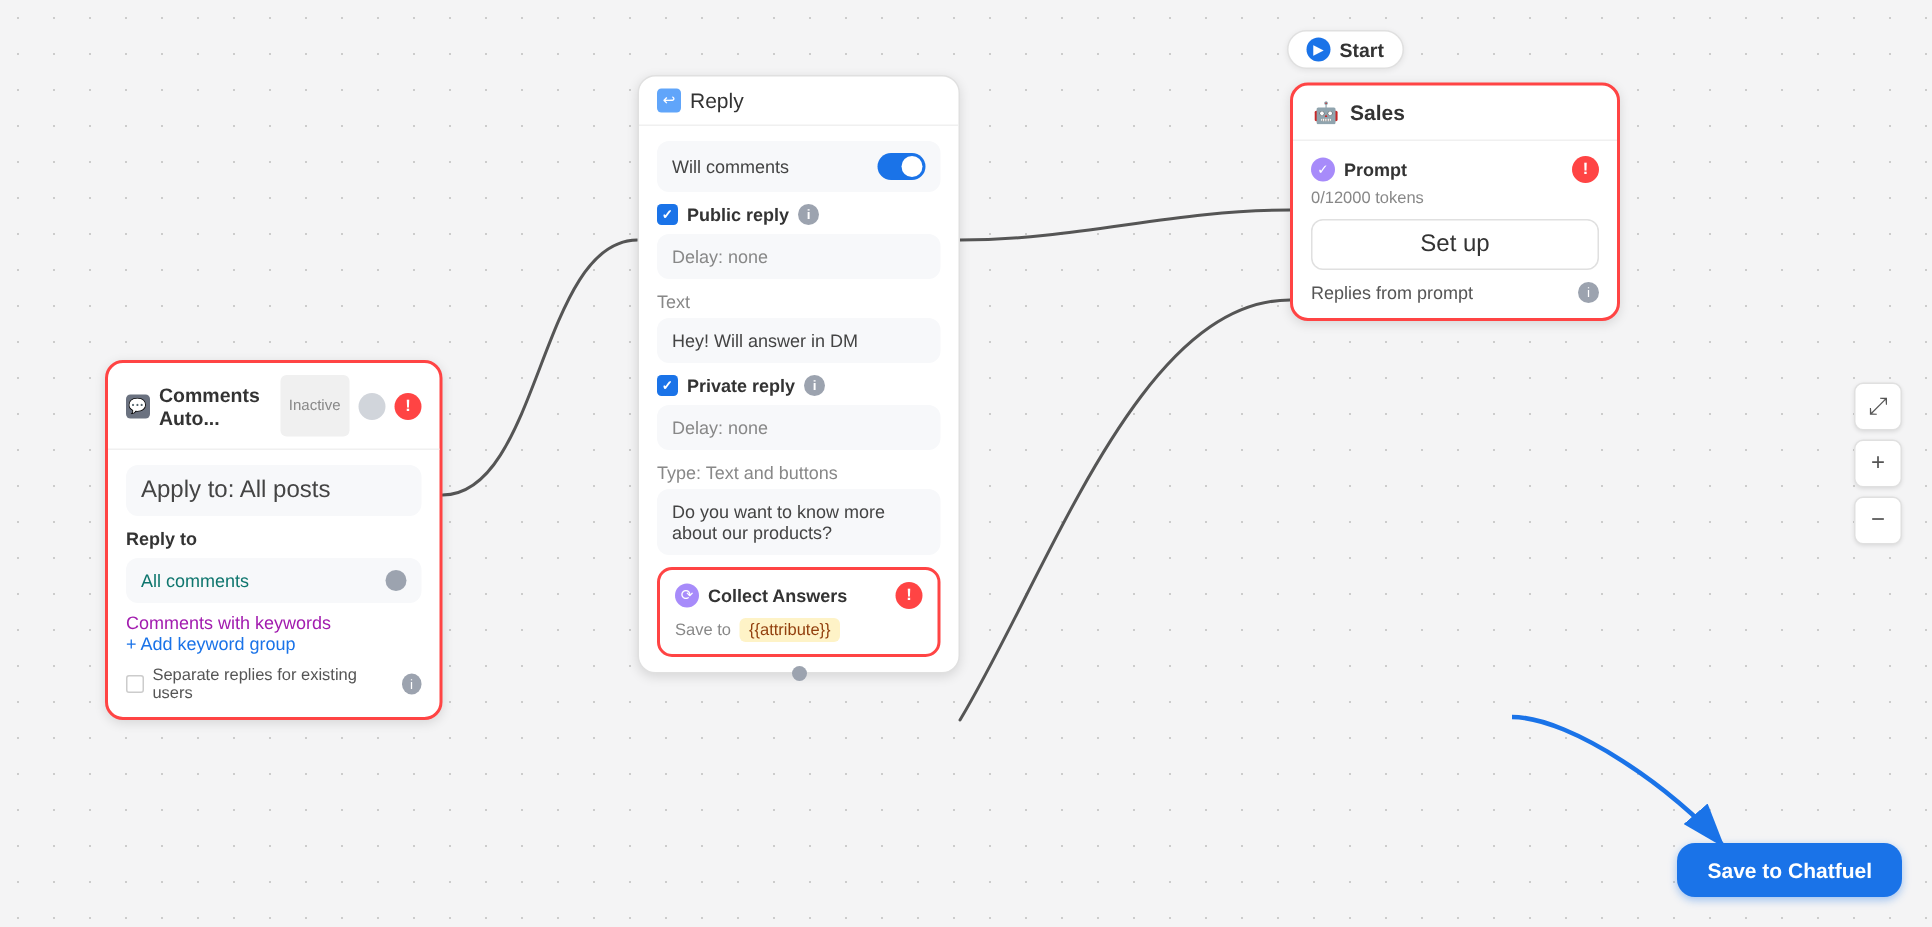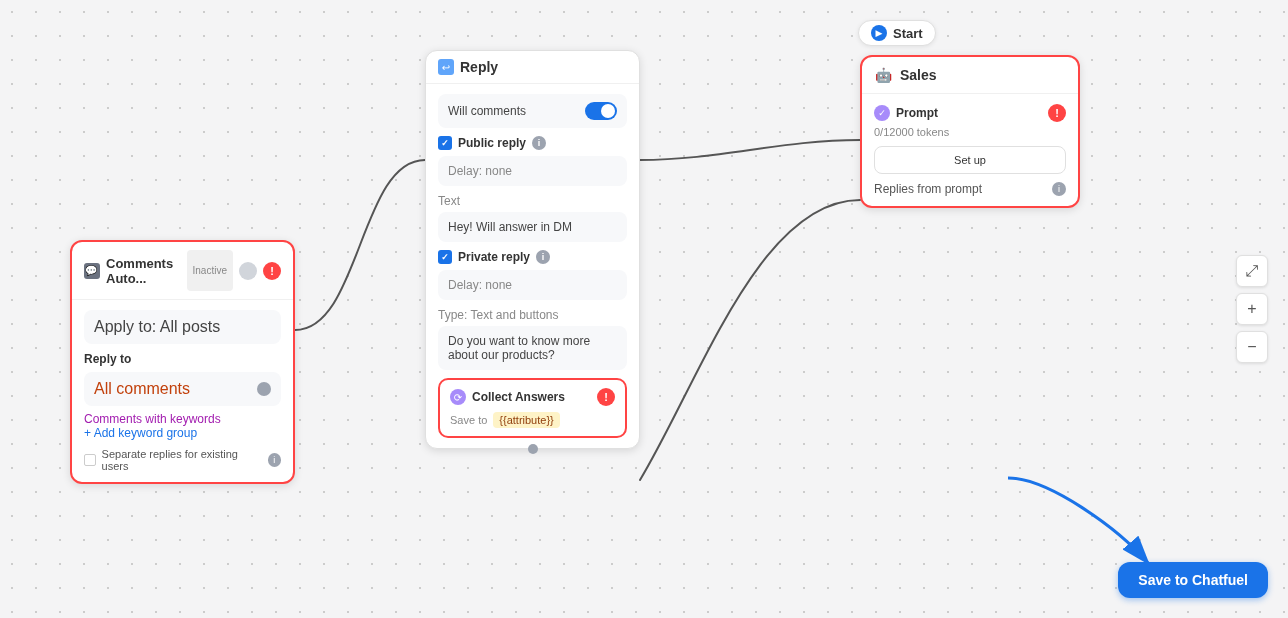"Reply" .reply-title { font-weight: 700 -> 400 }
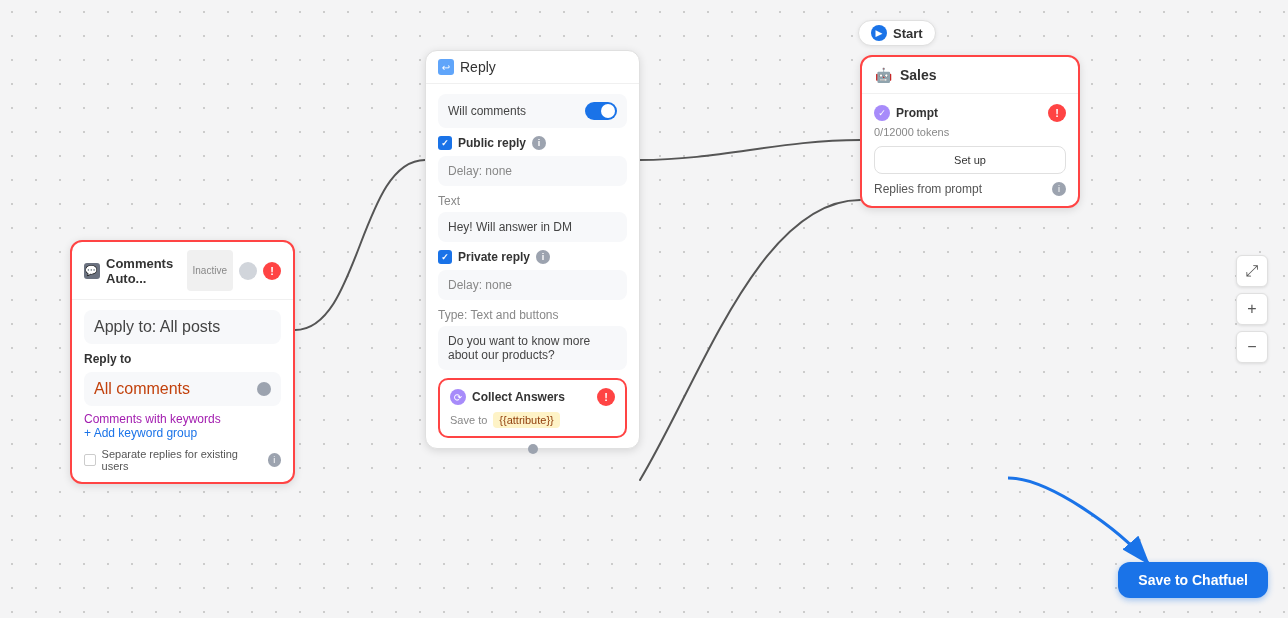"Set up" .setup-btn { font-size: 11px -> 16px }
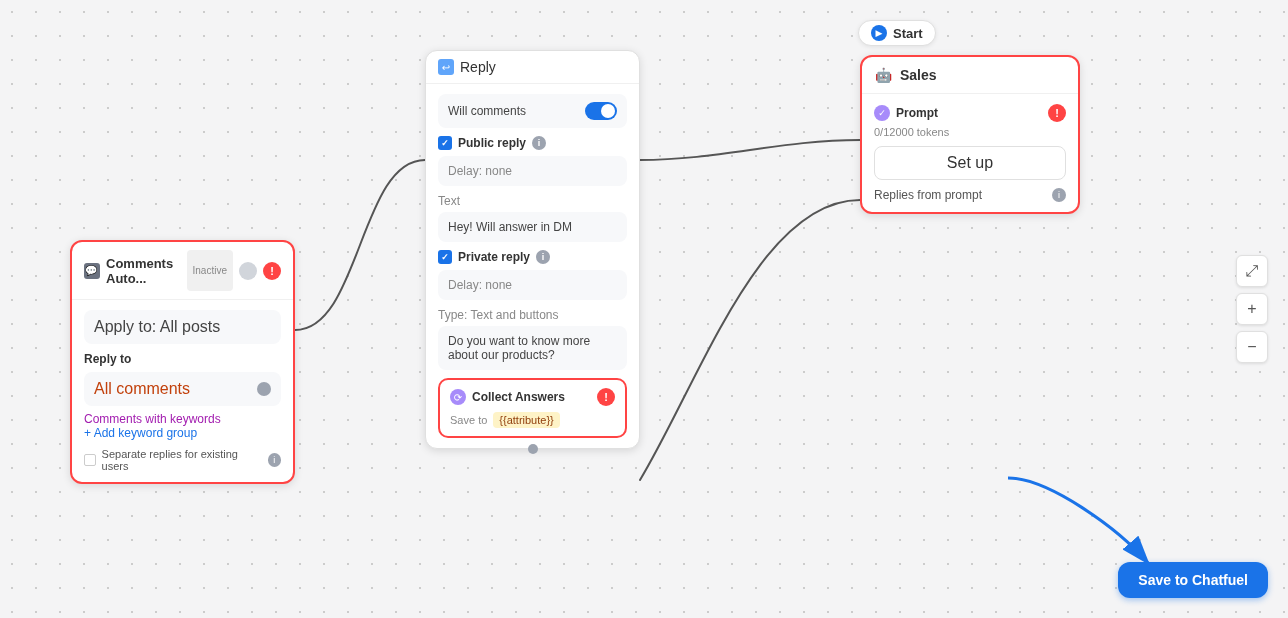"All comments" .radio-row { color: #c2410c -> #0f766e; font-size: 16px -> 12px }
